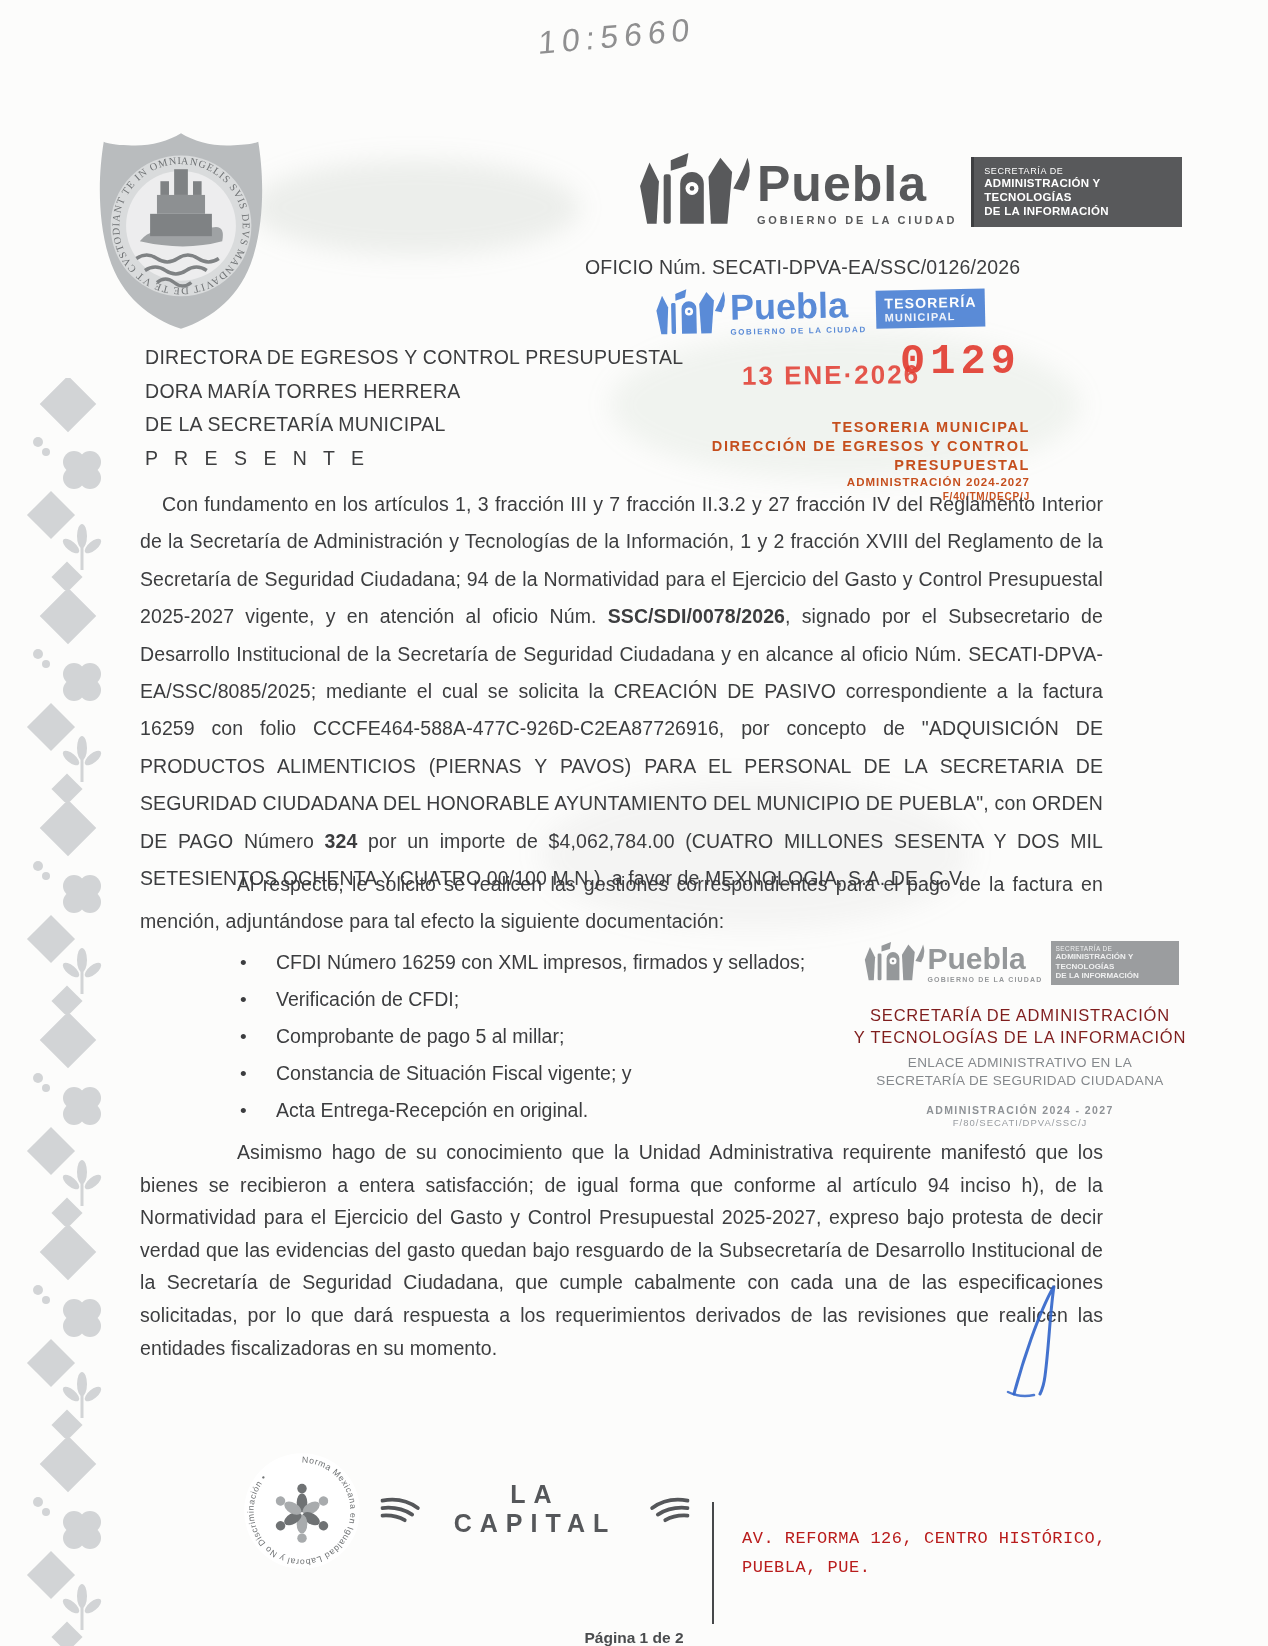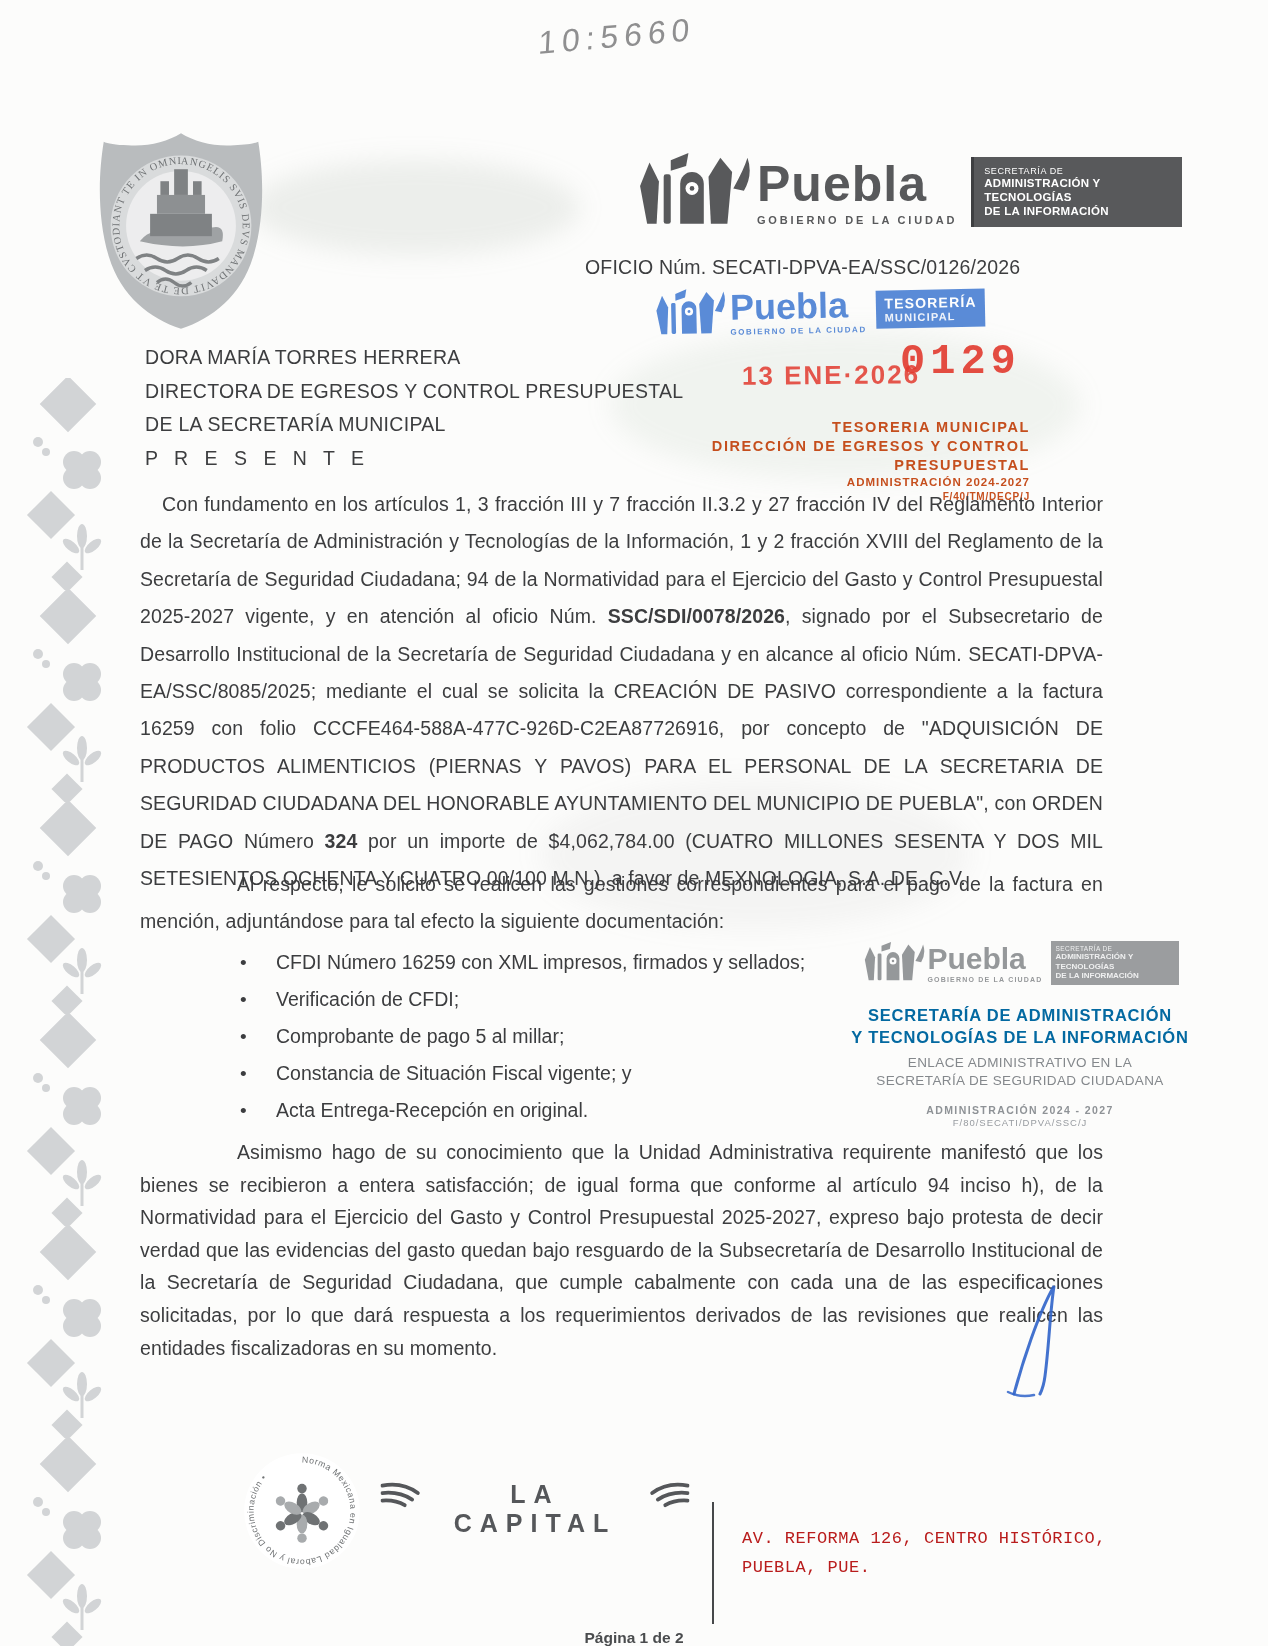"DORA MARÍA TORRES HERRERA" div { order: before "DIRECTORA DE EGRESOS Y CONTROL" -> after "DIRECTORA DE EGRESOS Y CONTROL" }
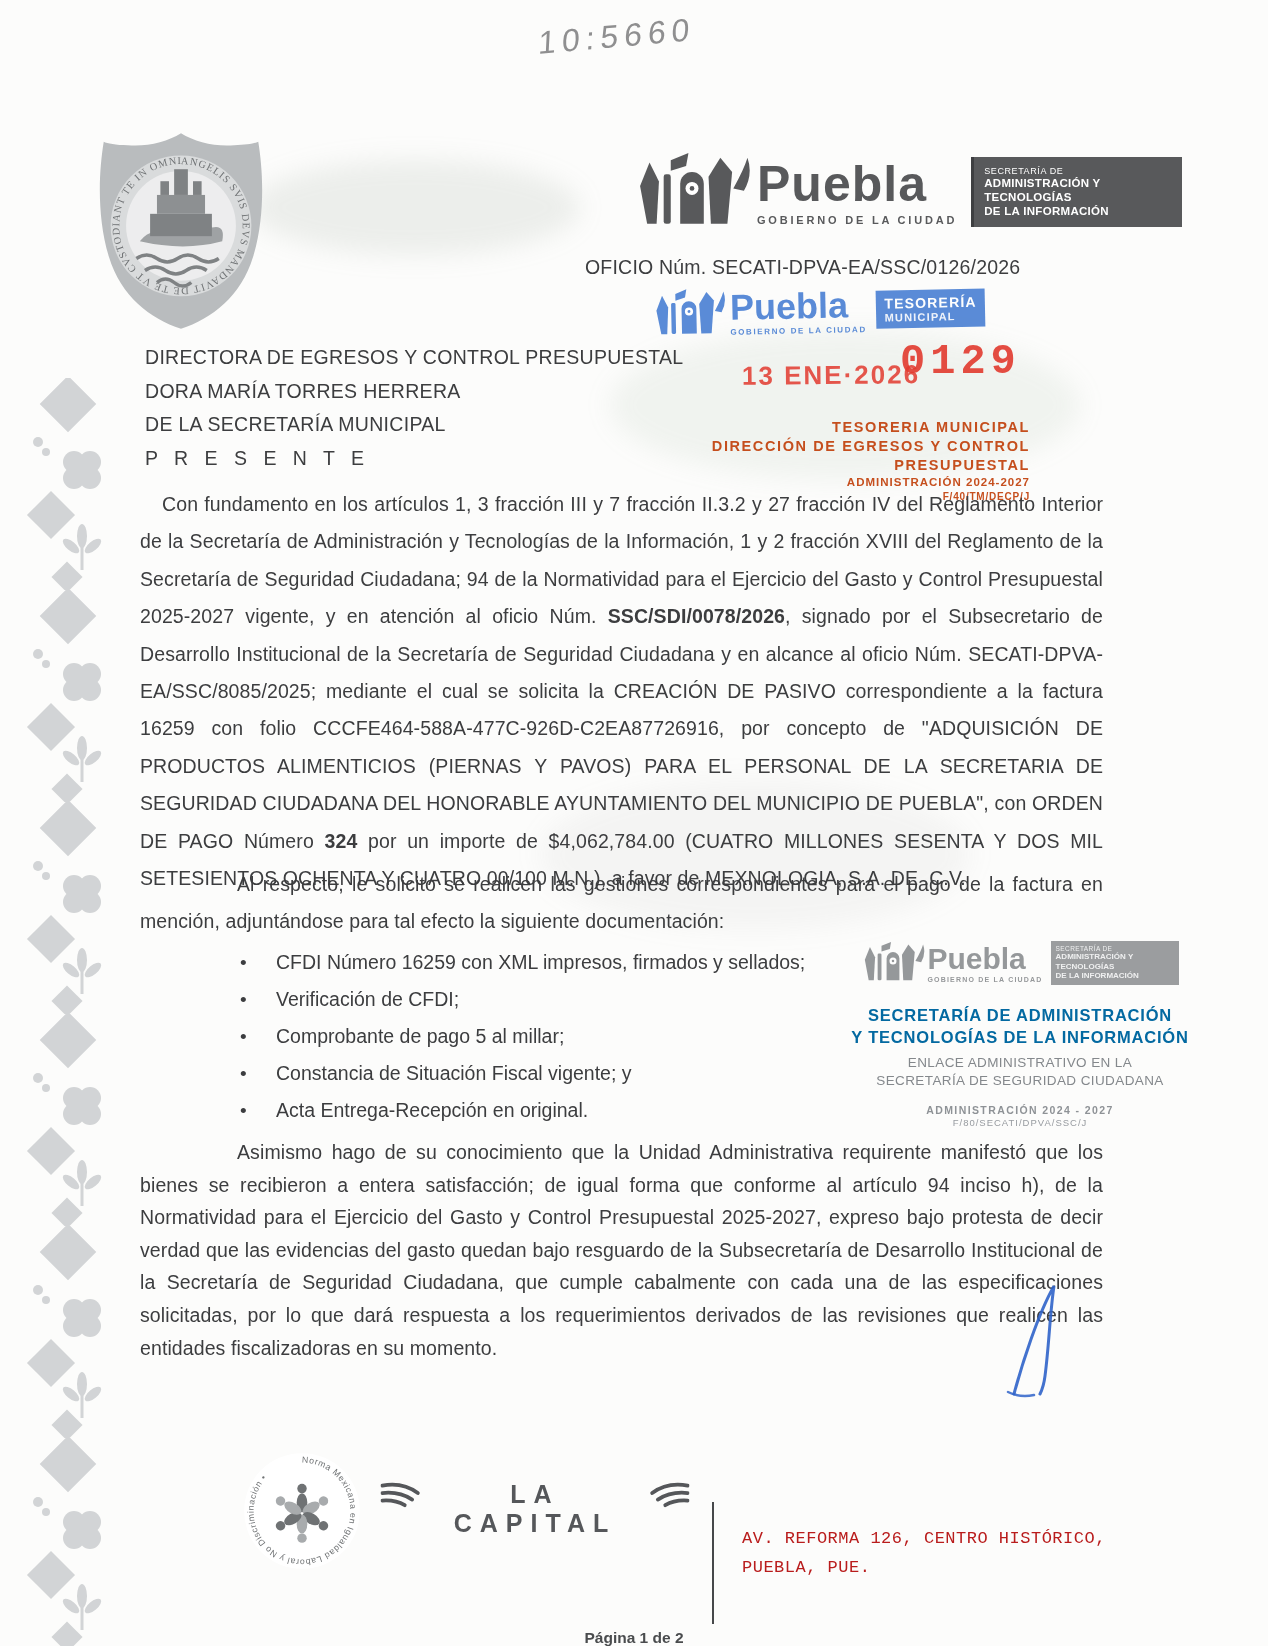"SECRETARÍA DE ADMINISTRACIÓN" .sc-title { color: #0369a1 -> #7f1d1d; font-weight: bold -> normal }
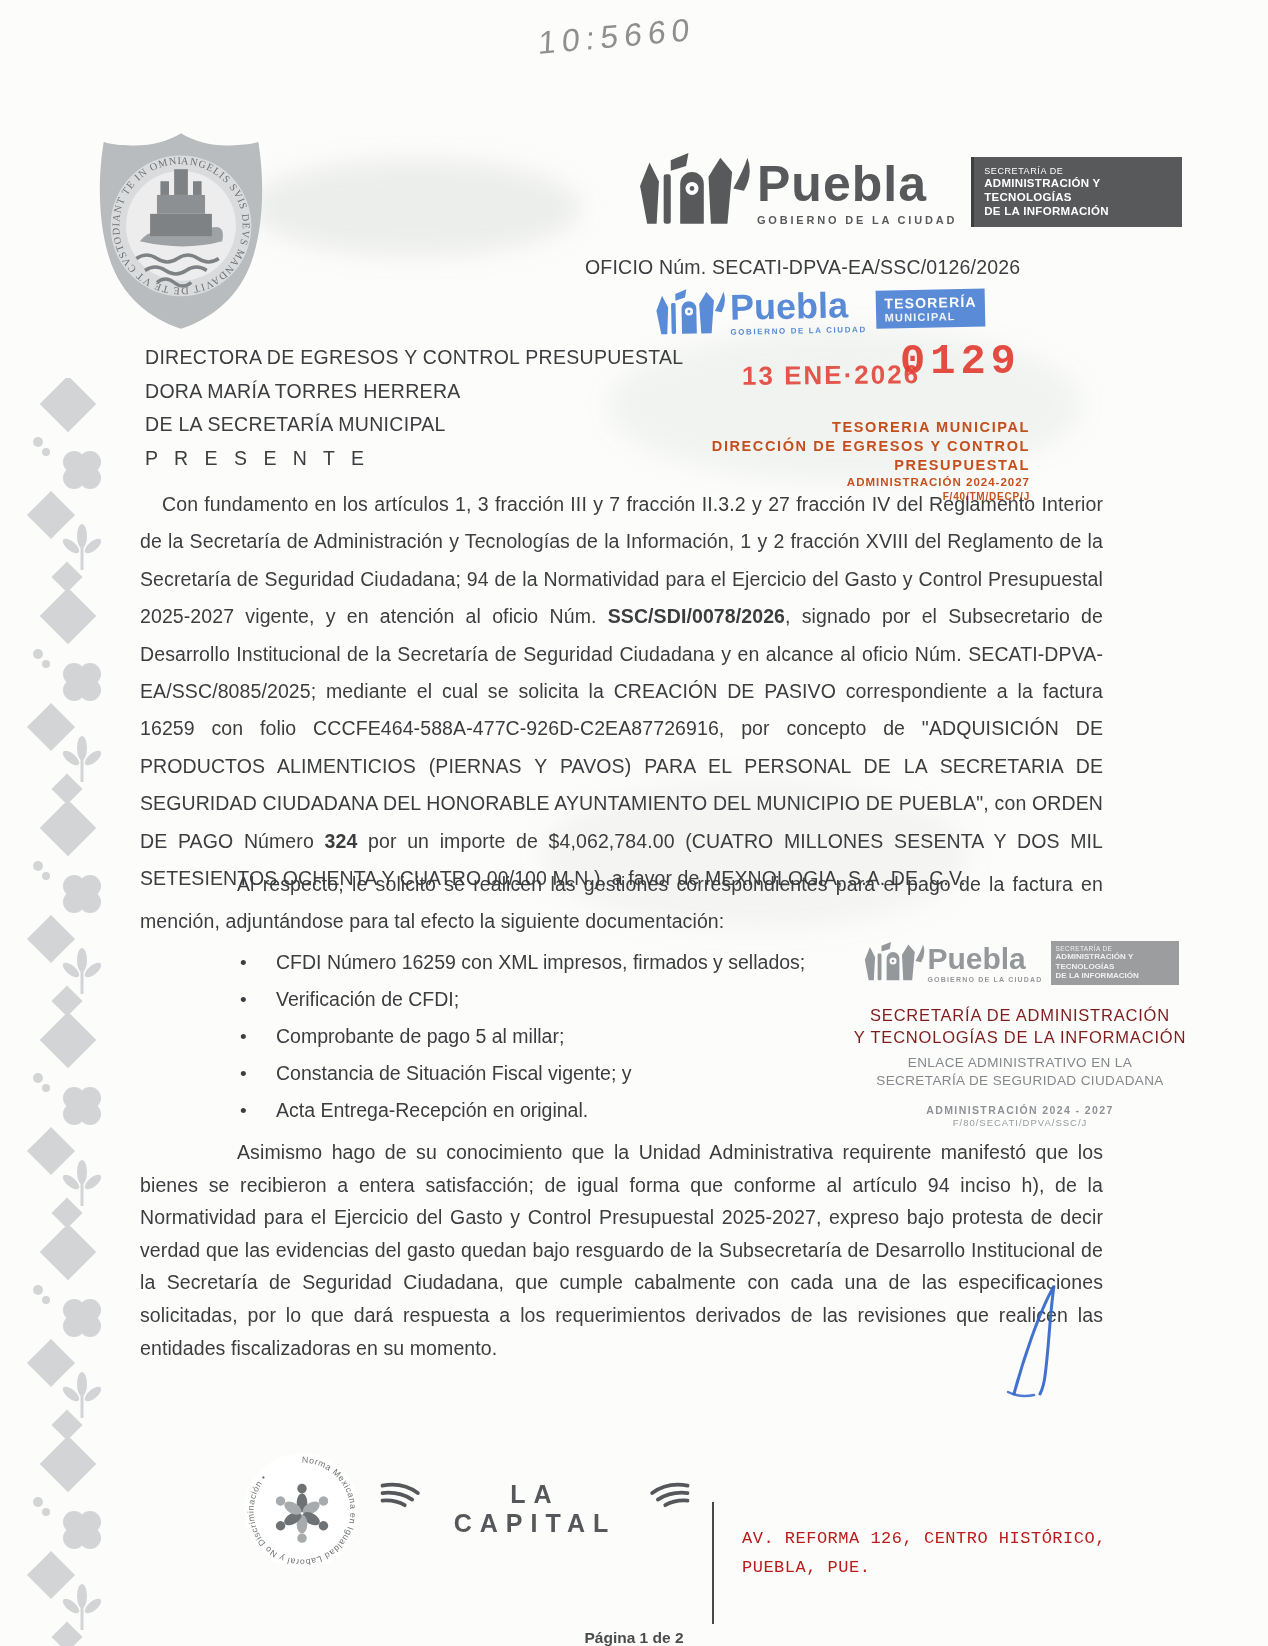"LA CAPITAL" .cap-row1 { align-items: flex-start -> center }
